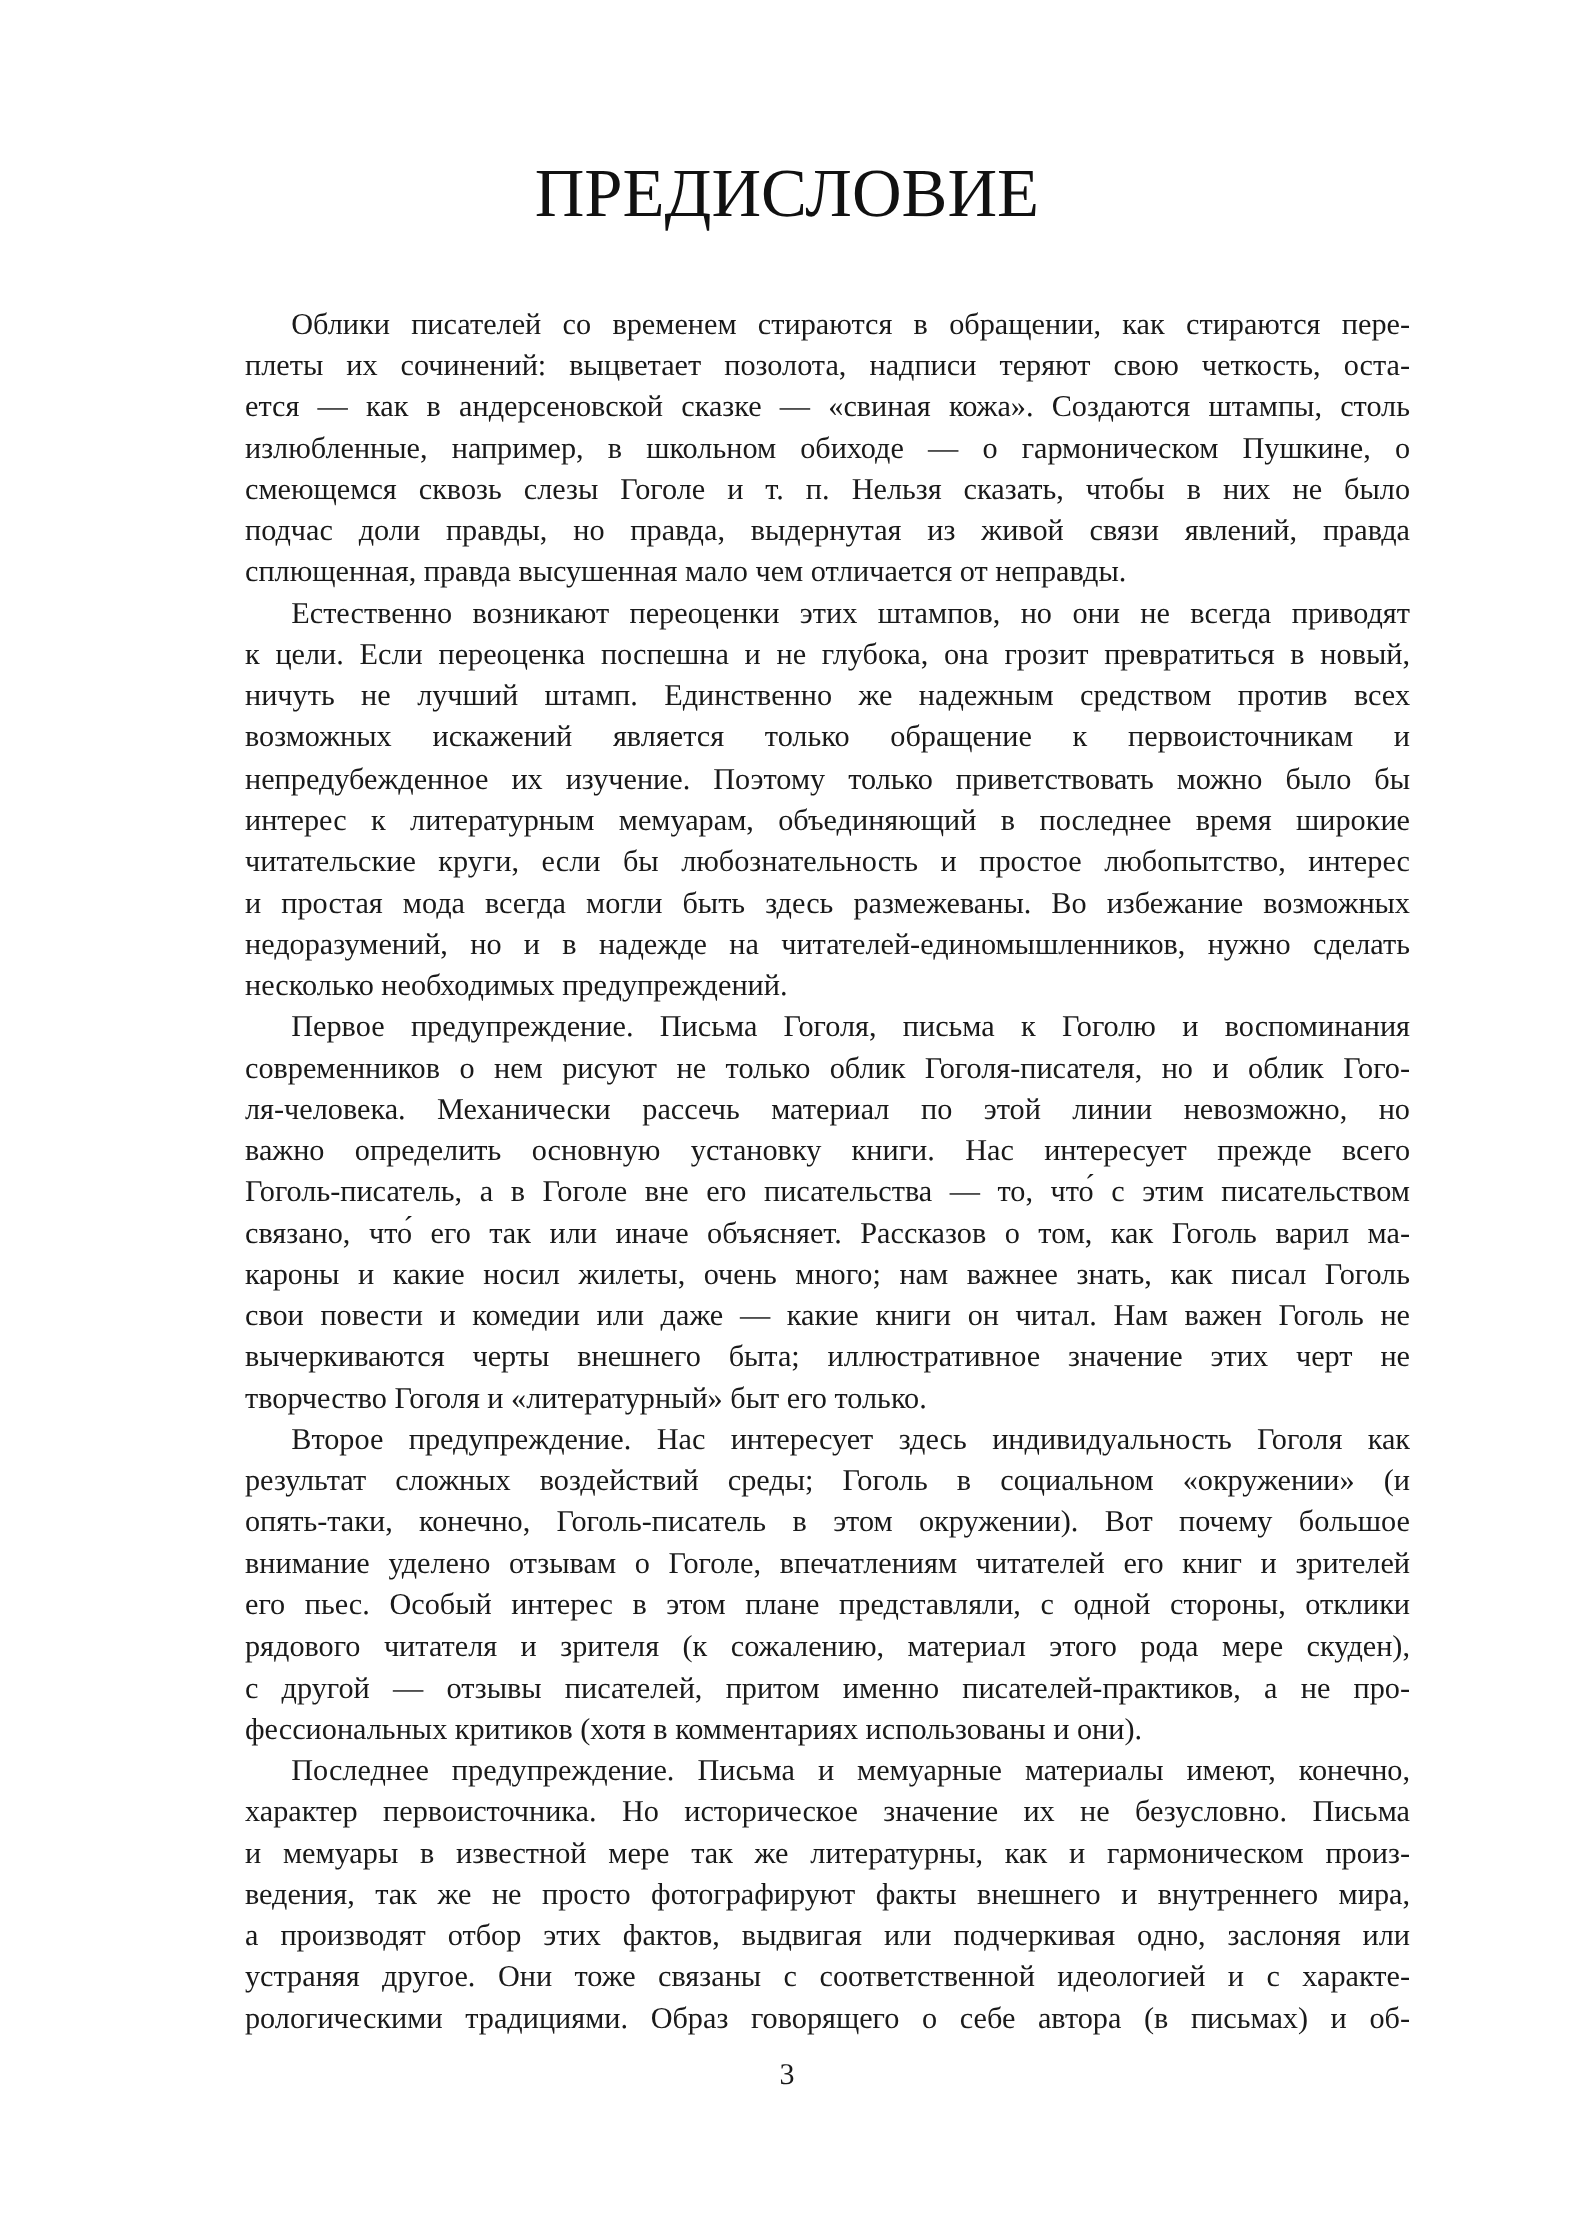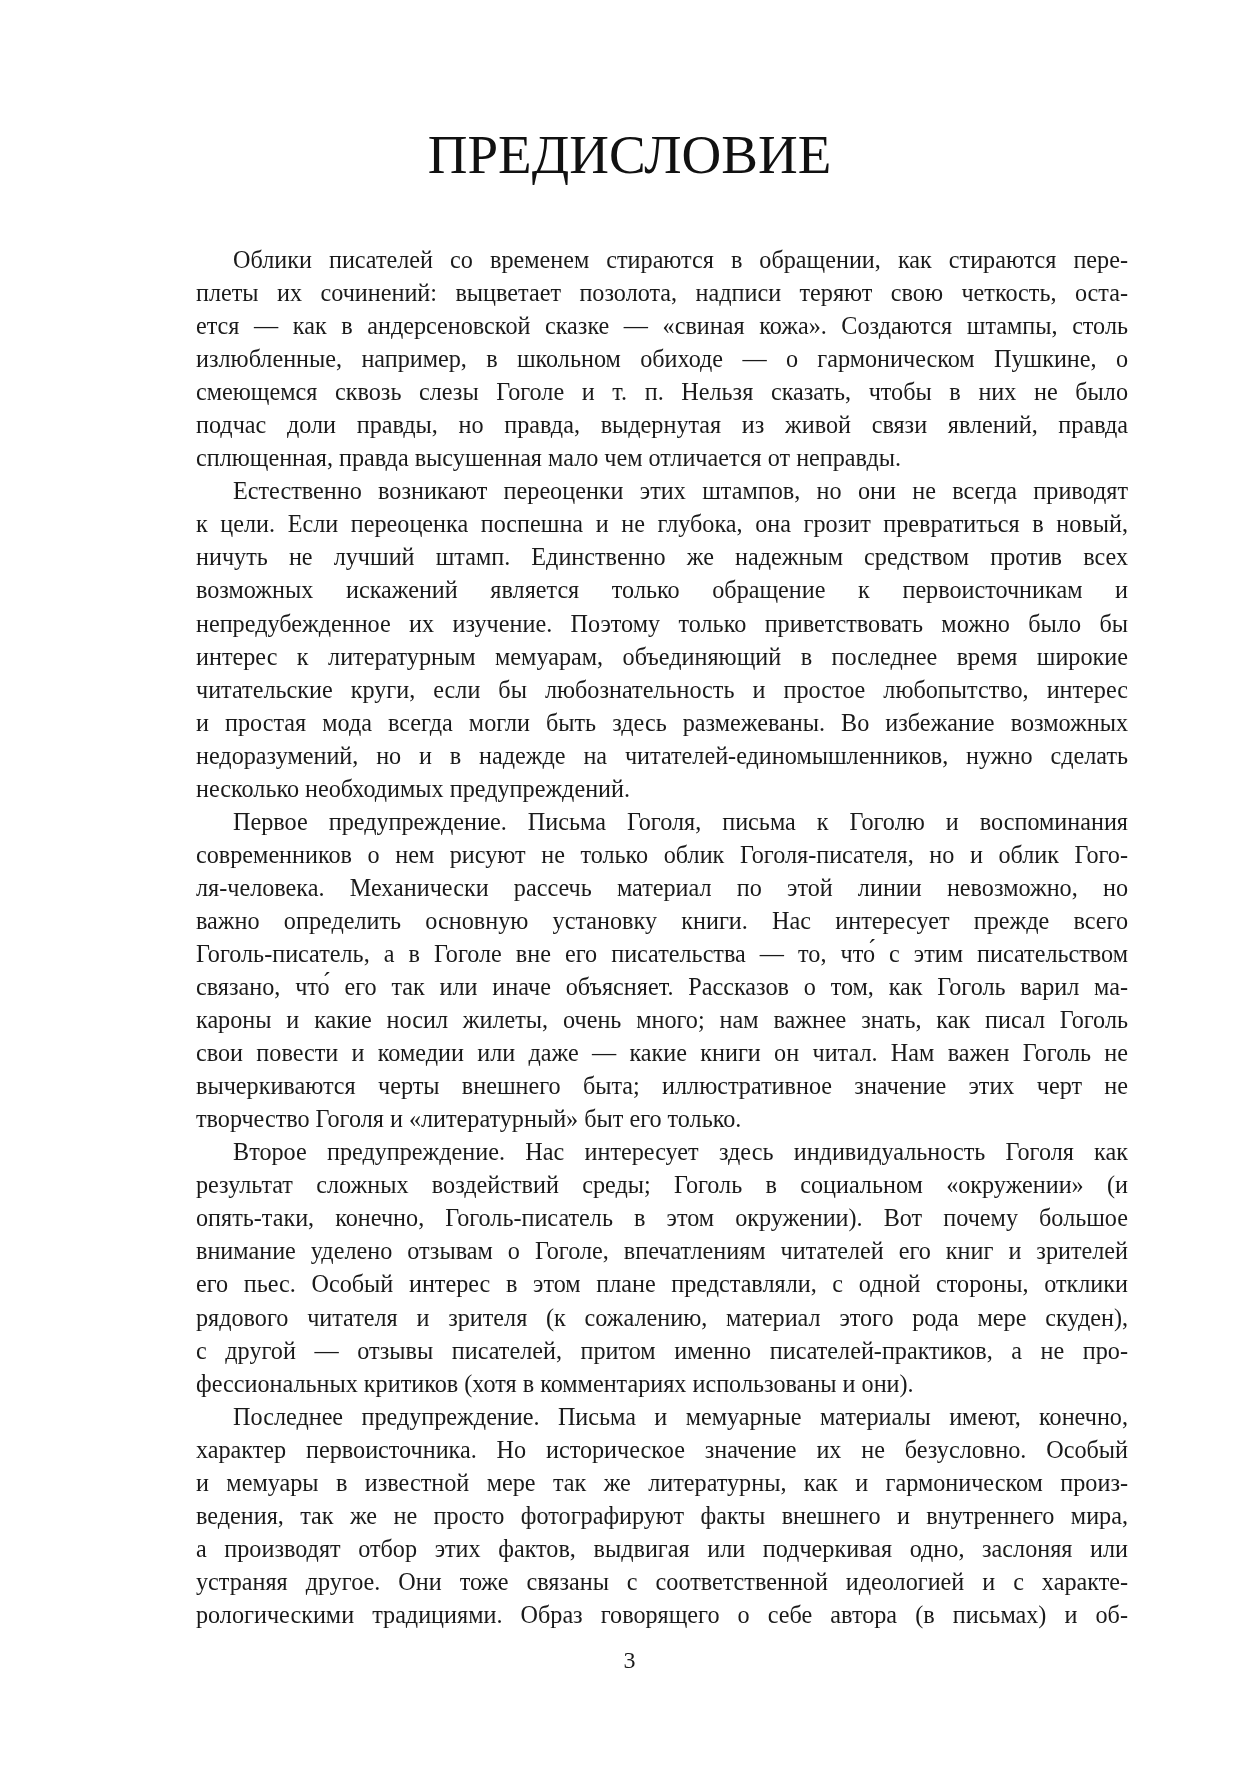"характер первоисточника. Но историческое" span.line { text: Особый -> Письма }
